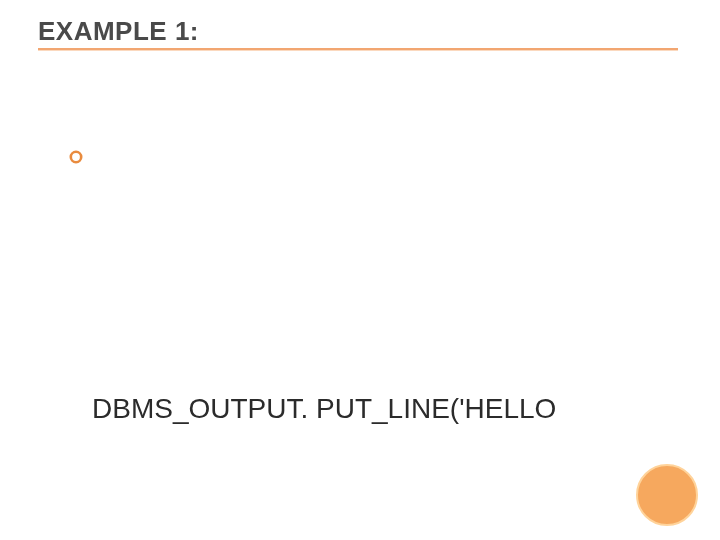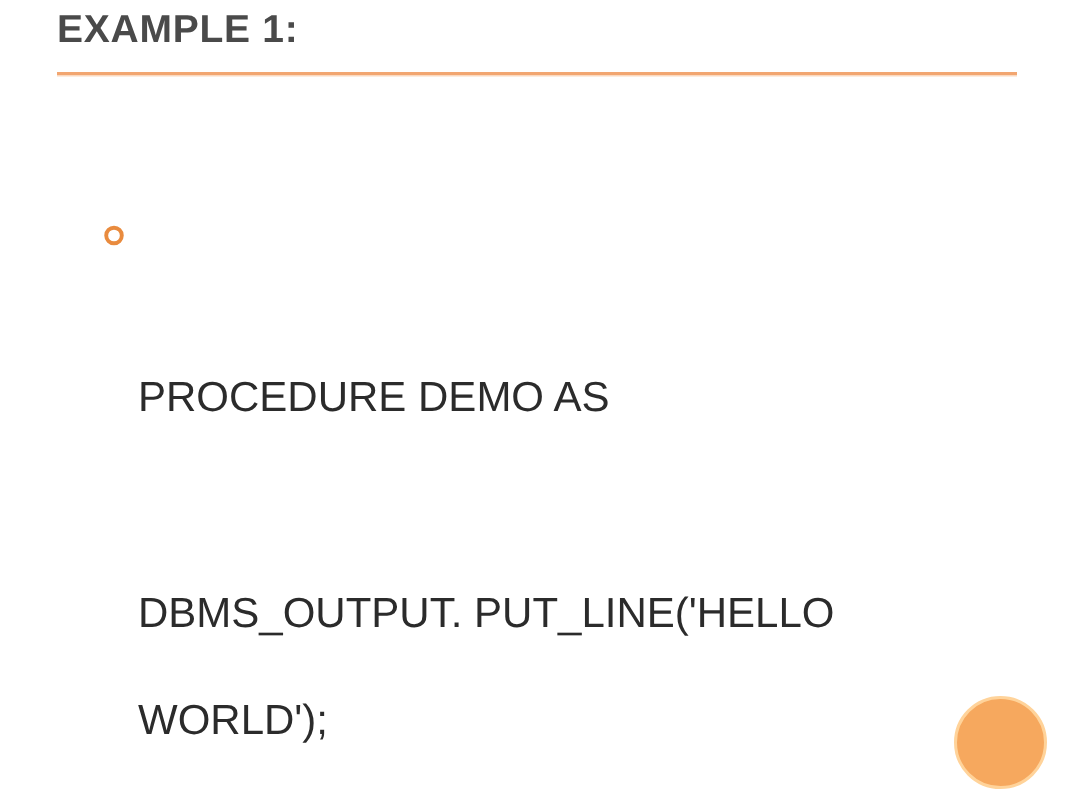"EXAMPLE 1:" .title { top: 4px -> 16px }
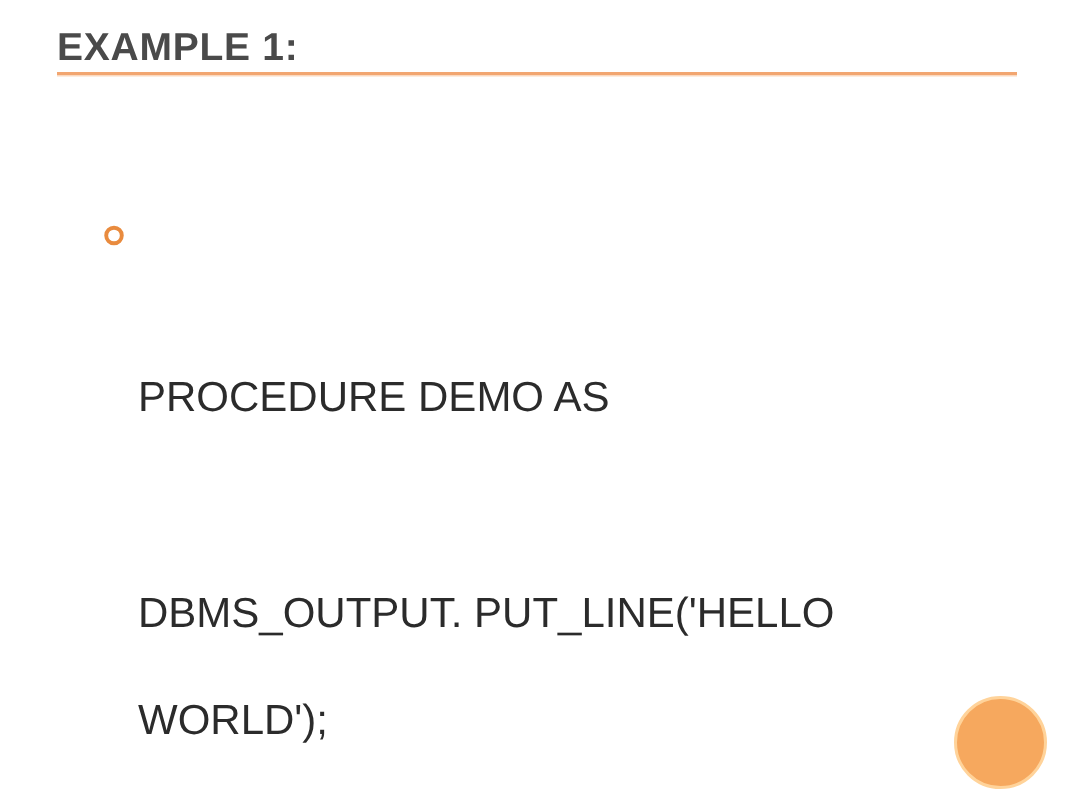"PROCEDURE DEMO AS" span { html: <span>PROCEDURE DEMO AS</span> -> none }
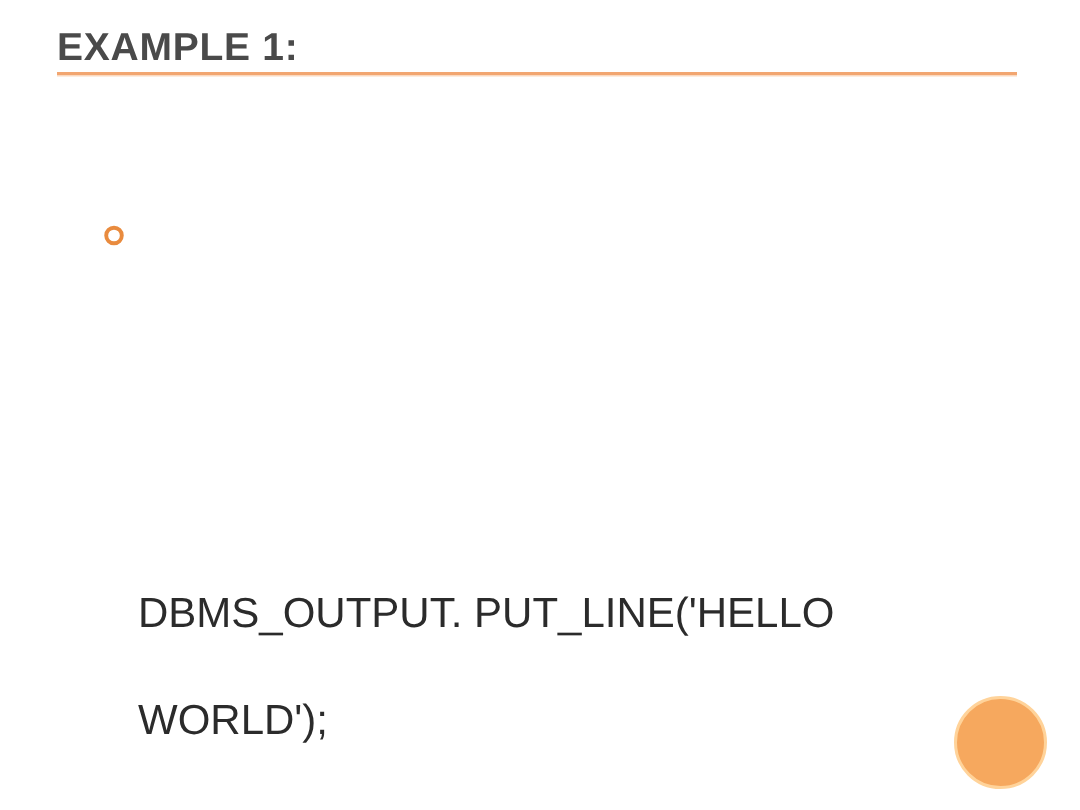"WORLD');" span { html: <span>WORLD');</span> -> none }
